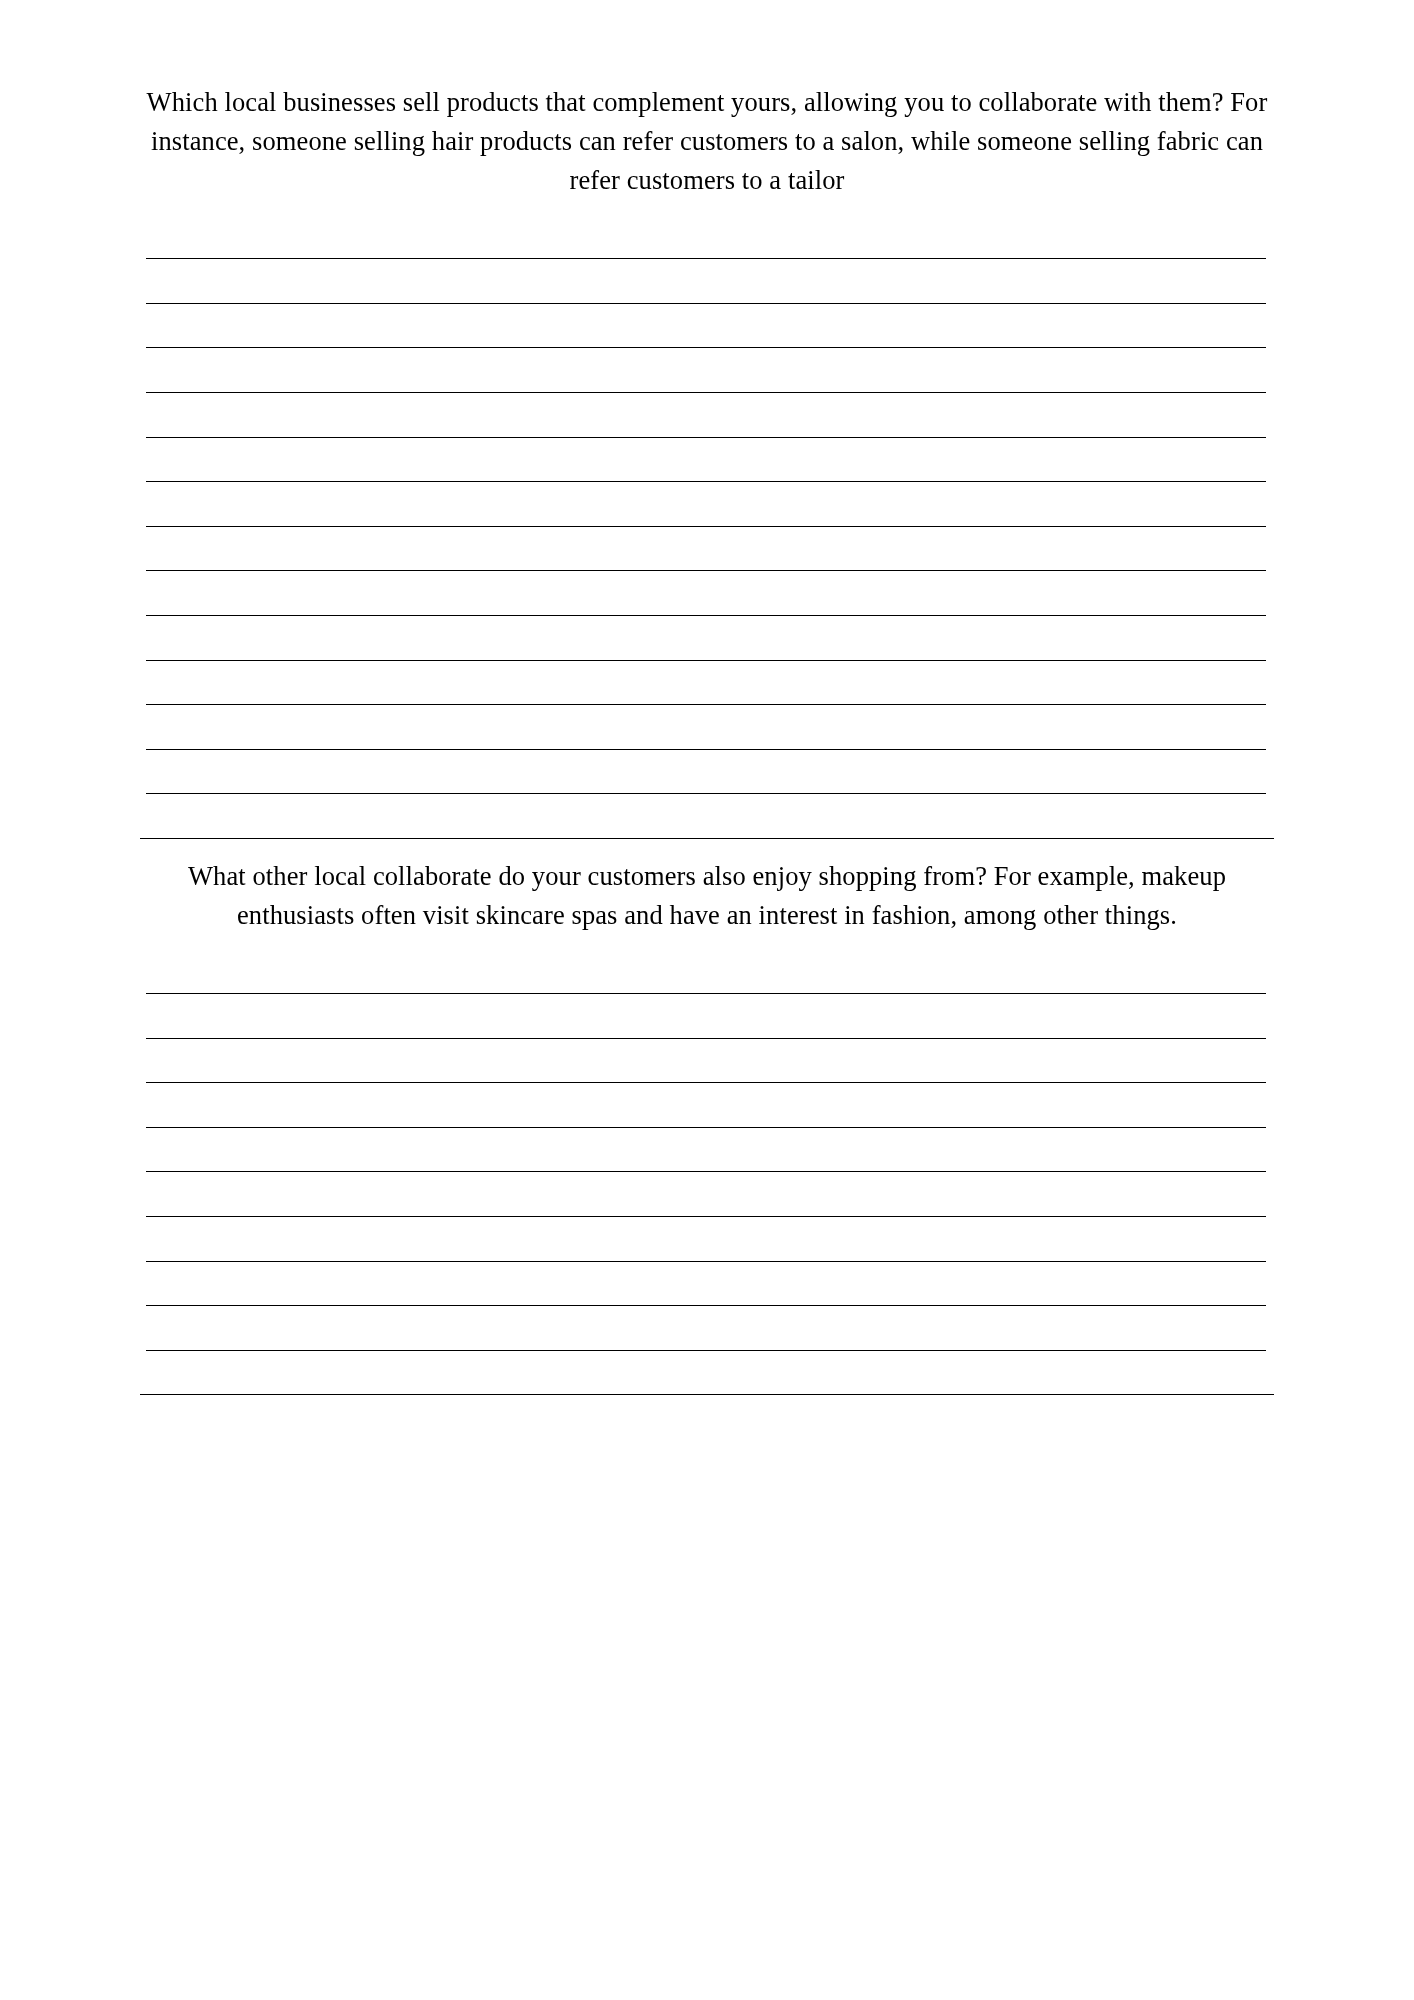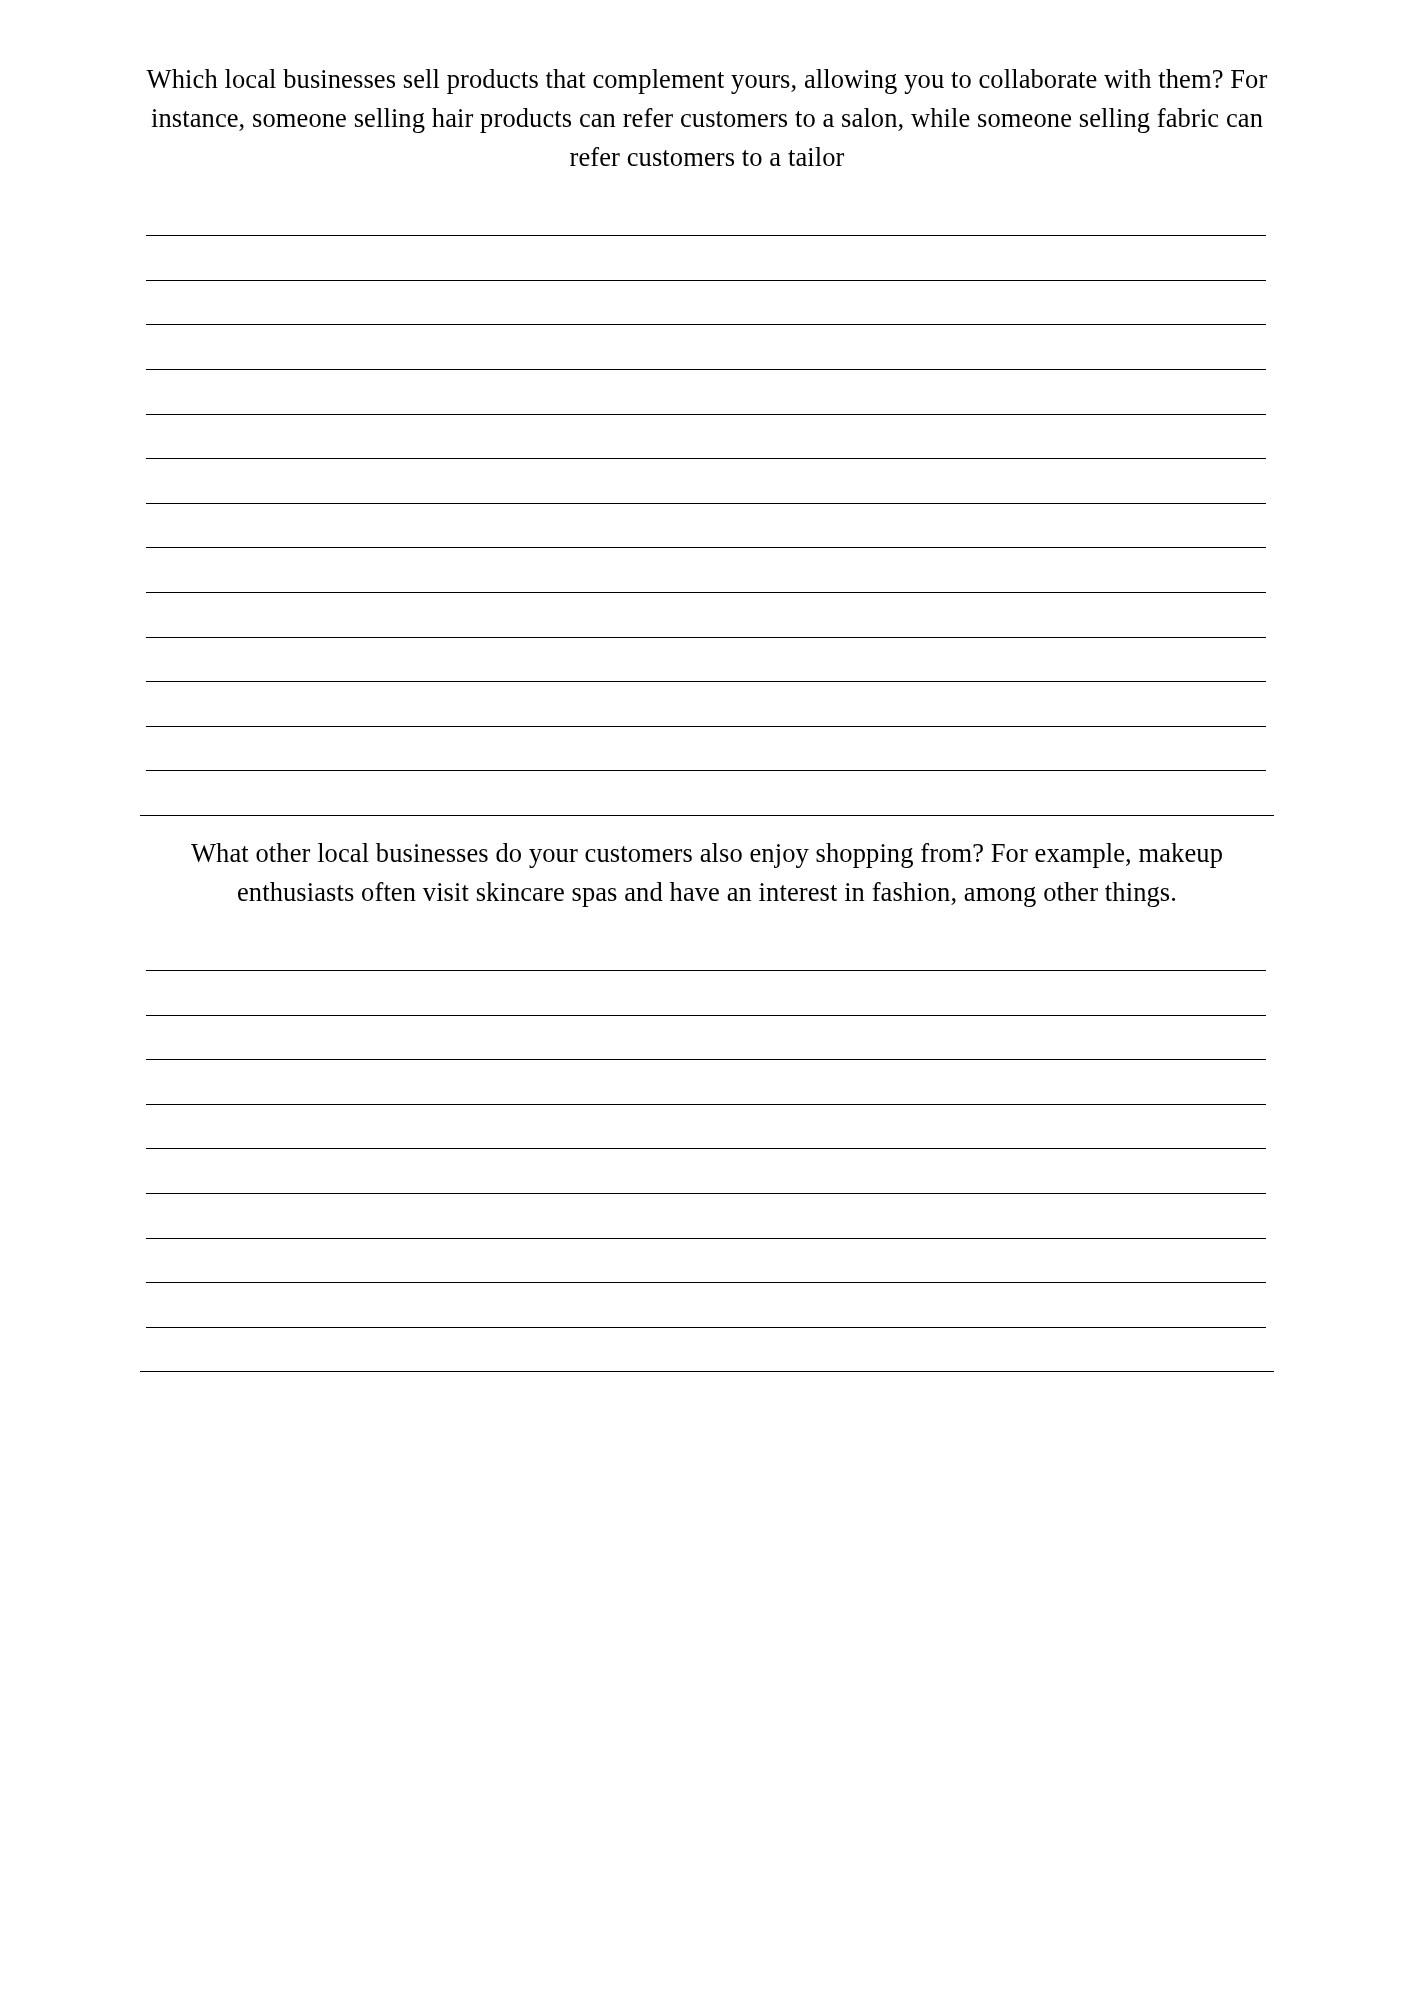"Which local businesses sell products" .page { padding: 60px 140px 0 140px -> 83px 140px 0 140px }
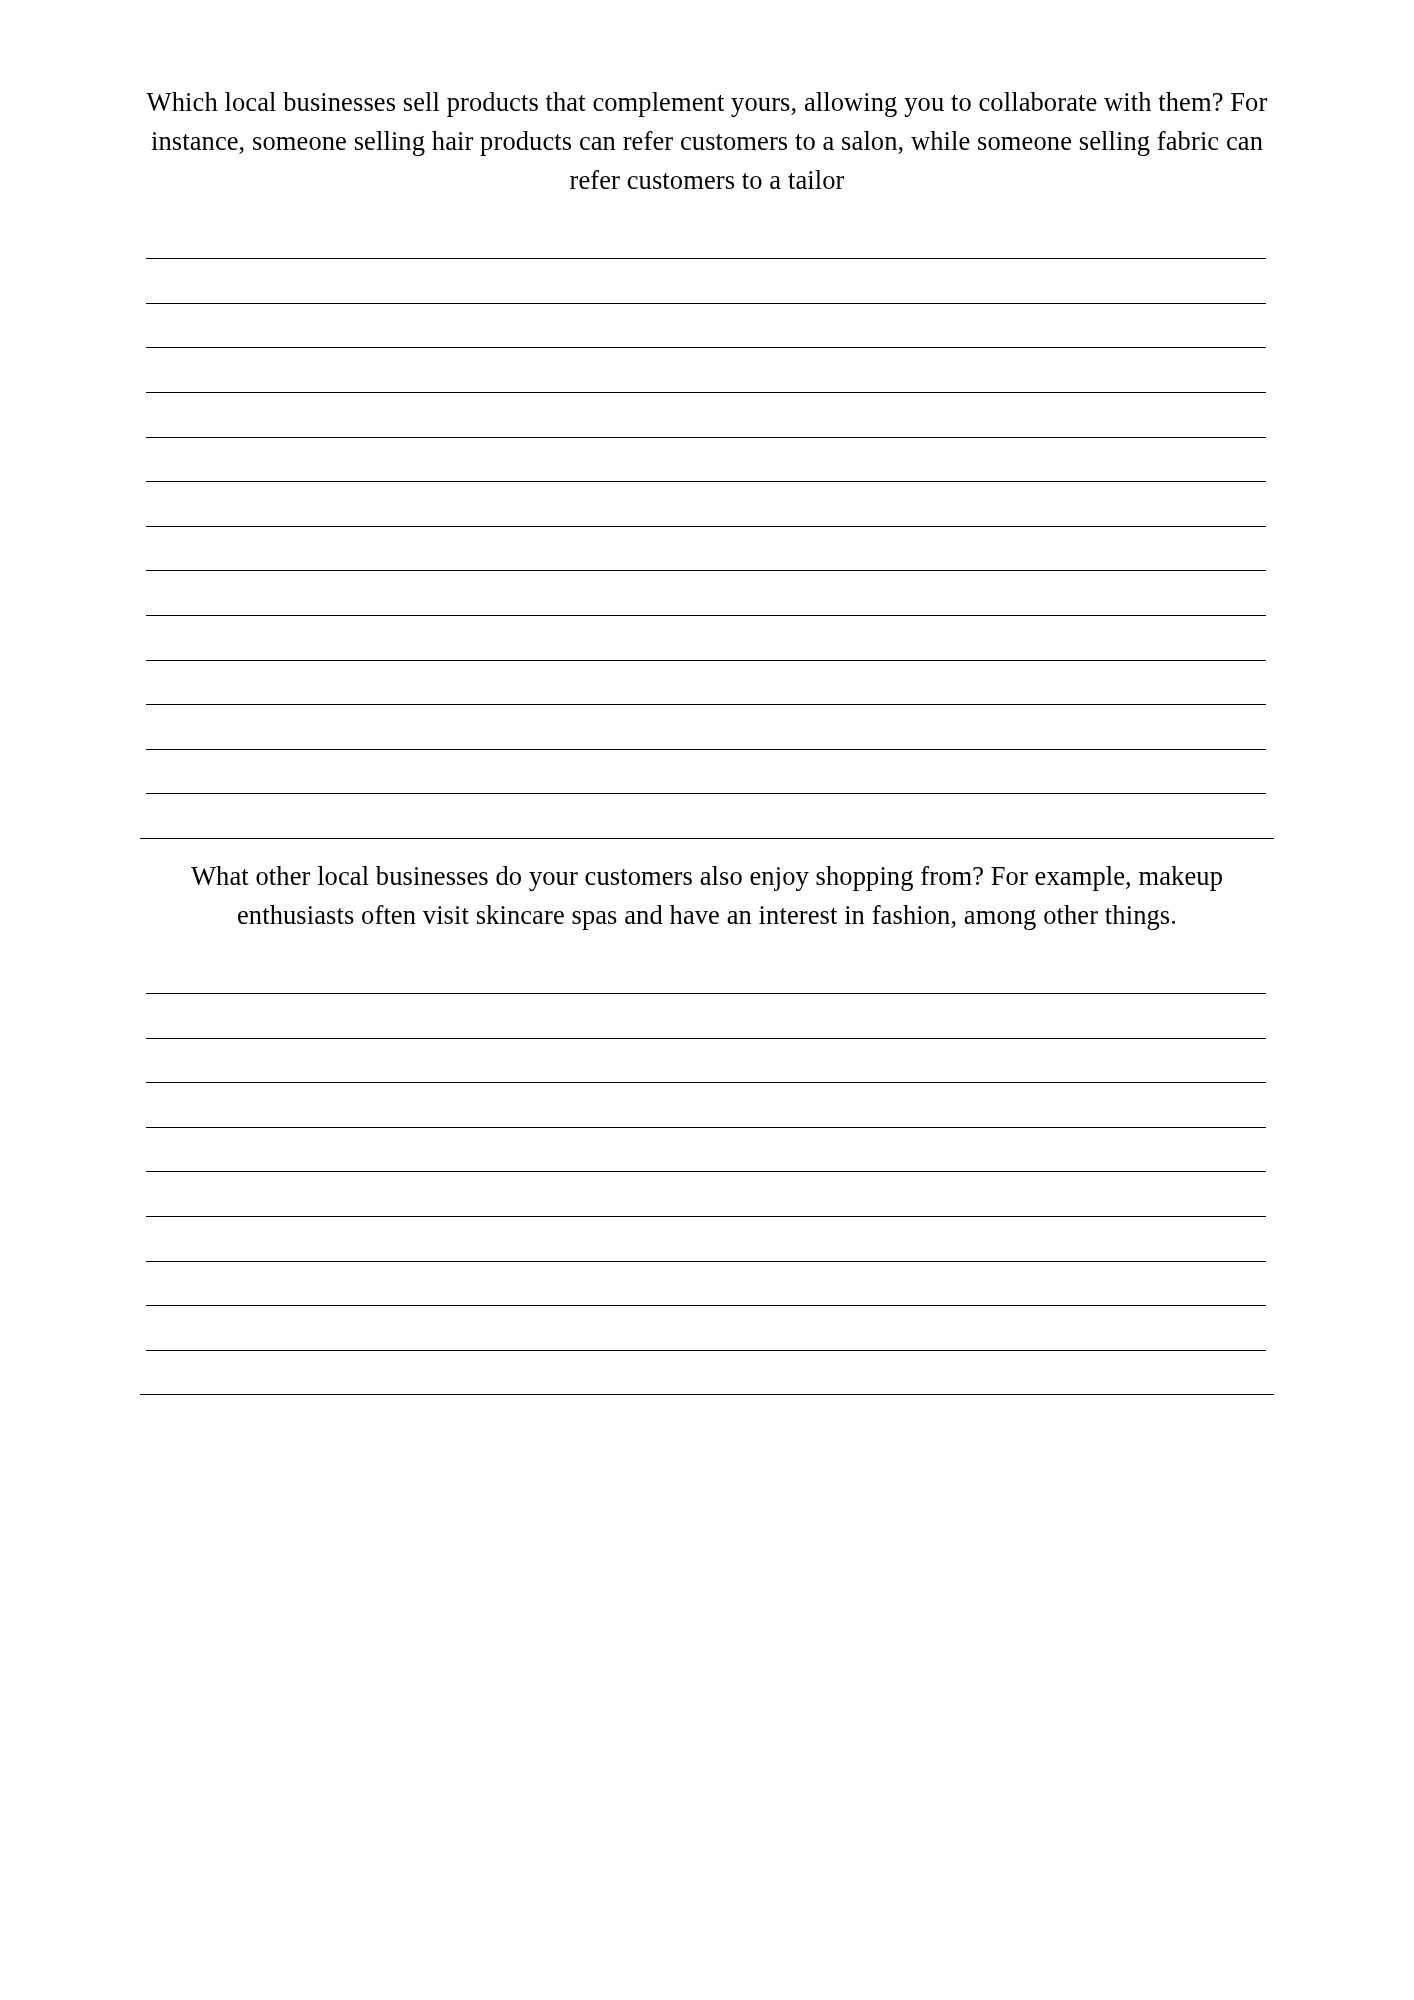"What other local businesses do" p.prompt { text: businesses -> collaborate }
